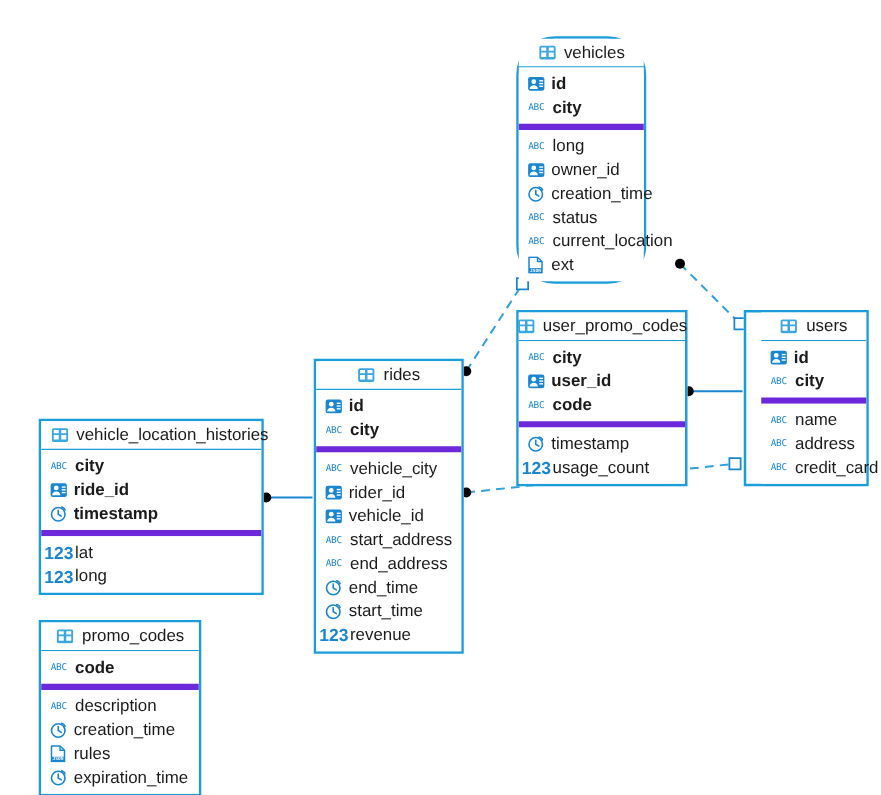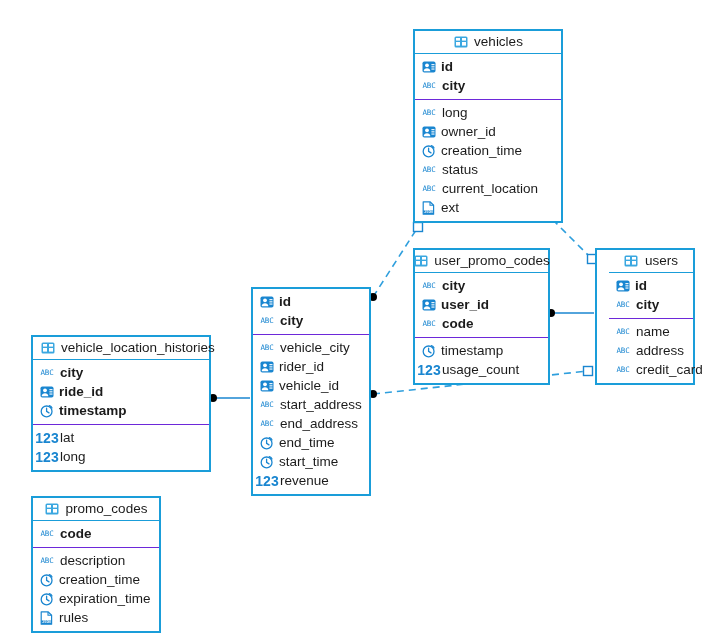"vehicles" div.table-box { border-radius: none -> 31px; width: 150px -> 104px }
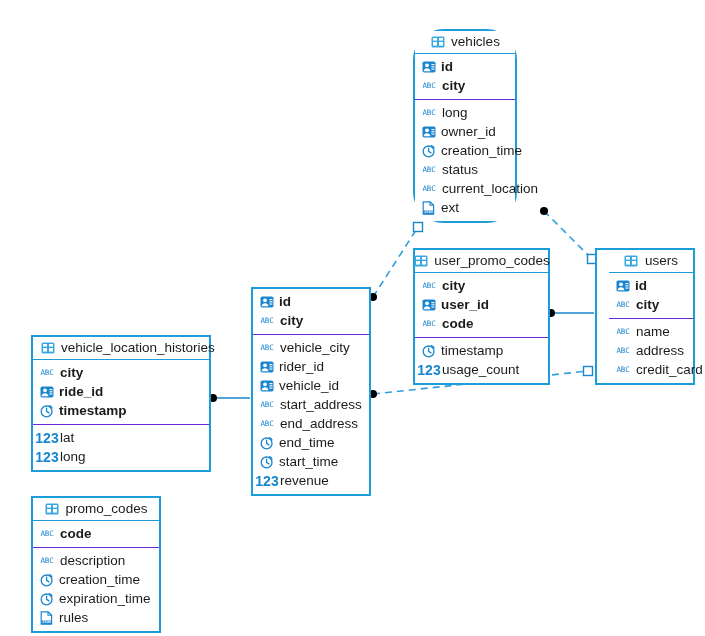"id" .section.keys { border-bottom: 1px solid #6d28d9 -> 5px solid #6d28d9 }
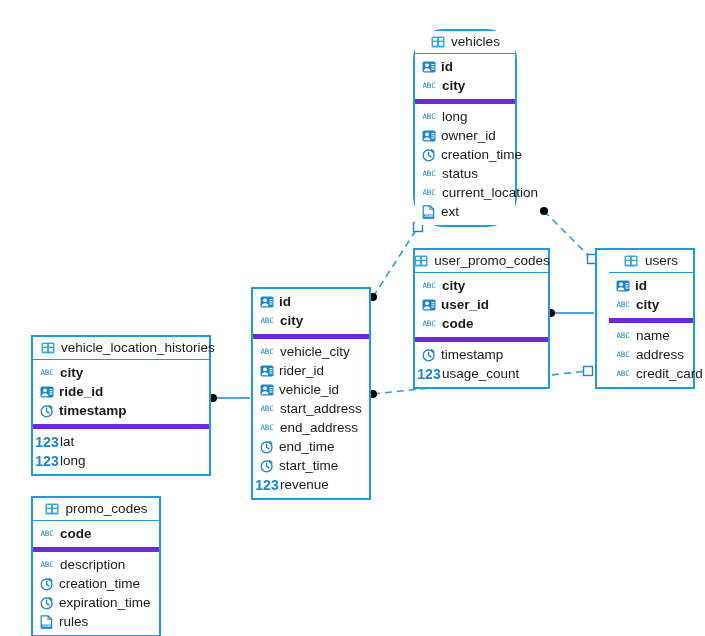"rides" div.table-header { html: none -> <div> <span> <svg> <rect></rect> <rect></rect> <rect></rect> <rect></rect> <rect></rect> </svg> </span> <span>rides</span> </div> }
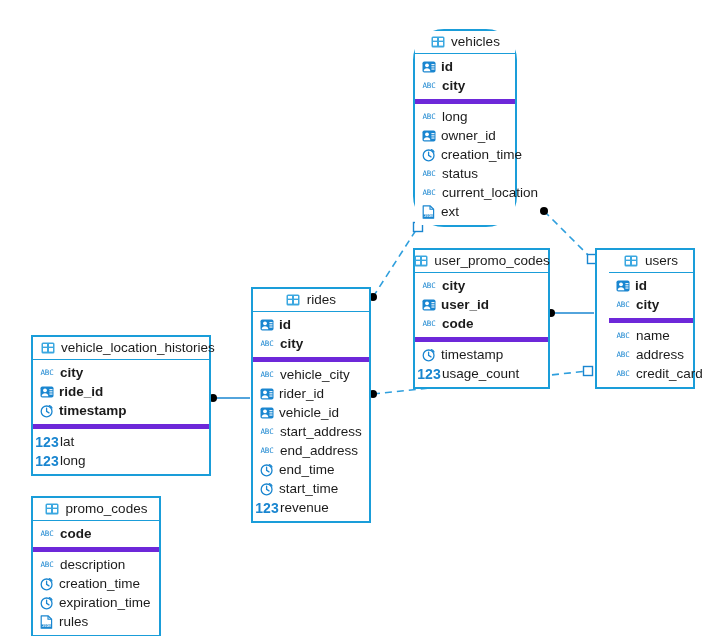"expiration_time" div.field { order: before "rules" -> after "rules" }
